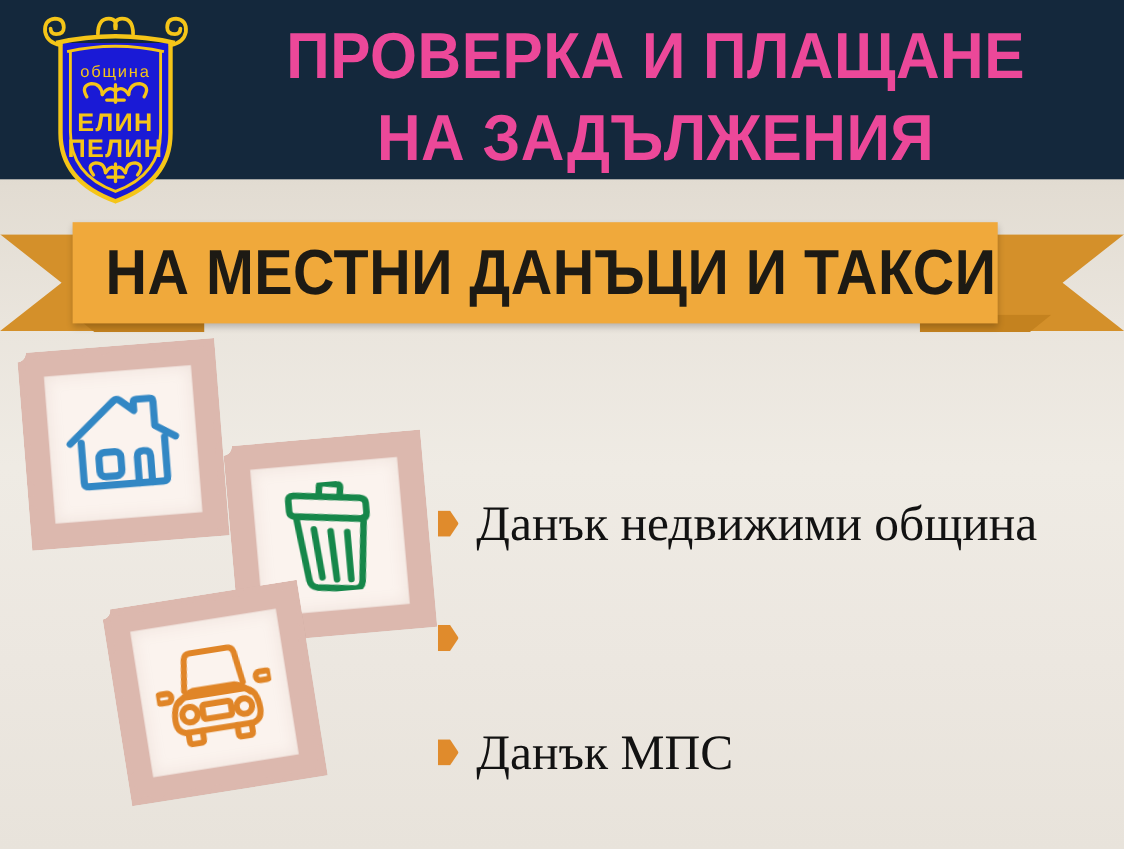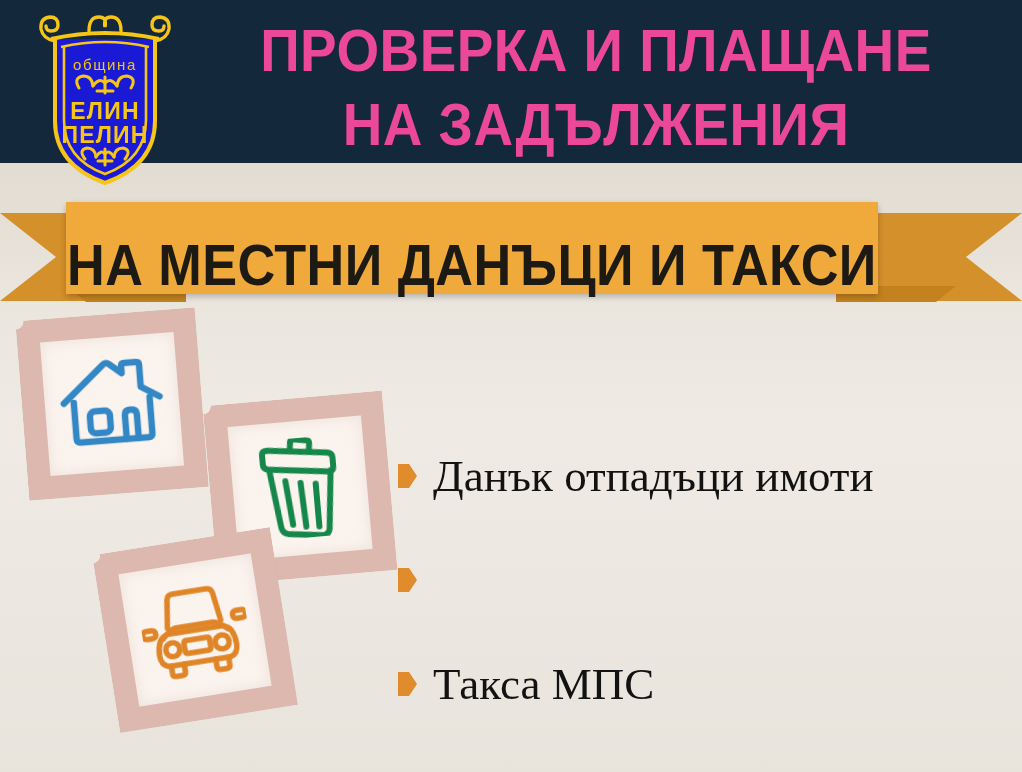"НА МЕСТНИ ДАНЪЦИ И ТАКСИ" .ribbon-band { align-items: flex-end -> center; padding-left: none -> 29px }
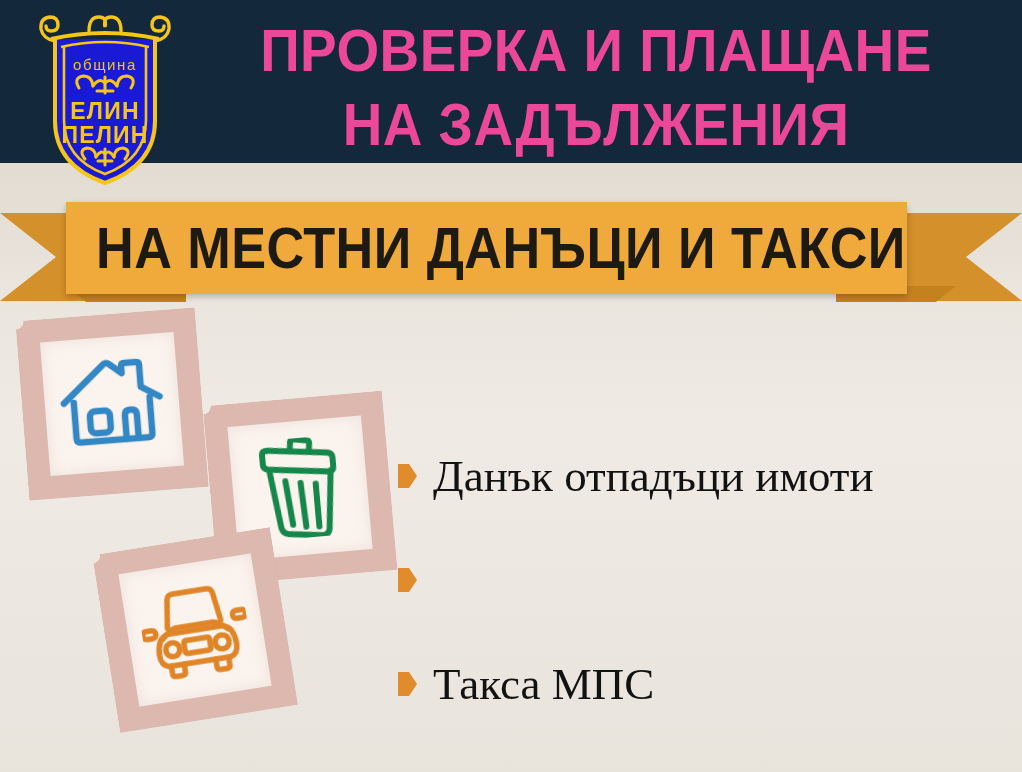"Данък отпадъци имоти" span.list-label { text: отпадъци имоти -> недвижими община }
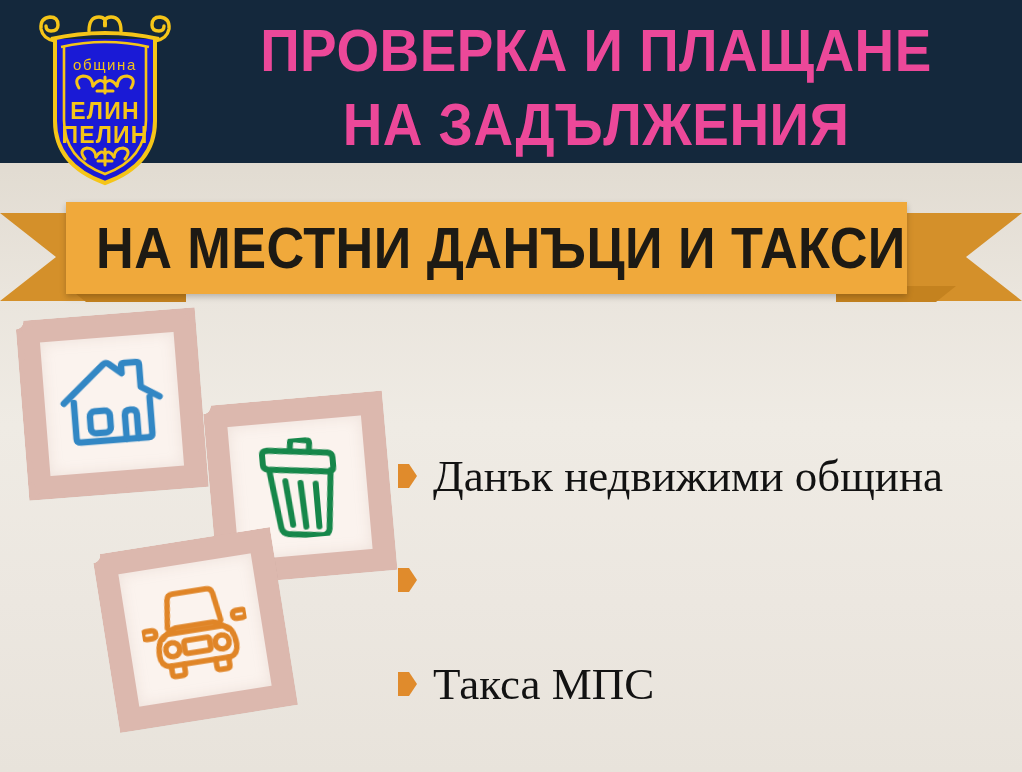"Такса МПС" span.list-label { text: Такса -> Данък }
